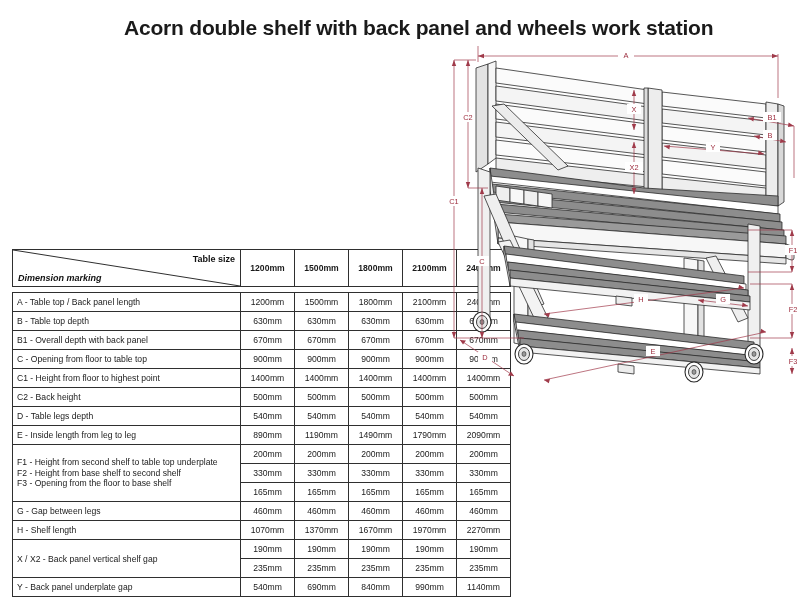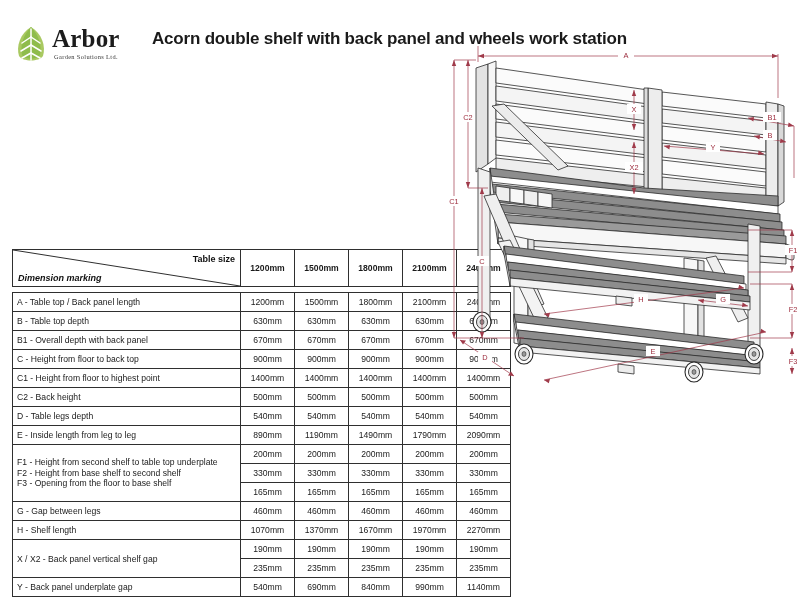"Arbor" div.logo { html: <div> <div> <svg> <g> <path></path> <path></path> <g> <line></line> <line></line> <line></line> <line></line> <line></line> <line></line> <line></line> </g> </g> </svg> </div> <div>Arbor</div> <div>Garden Solutions Ltd.</div> </div> -> none }
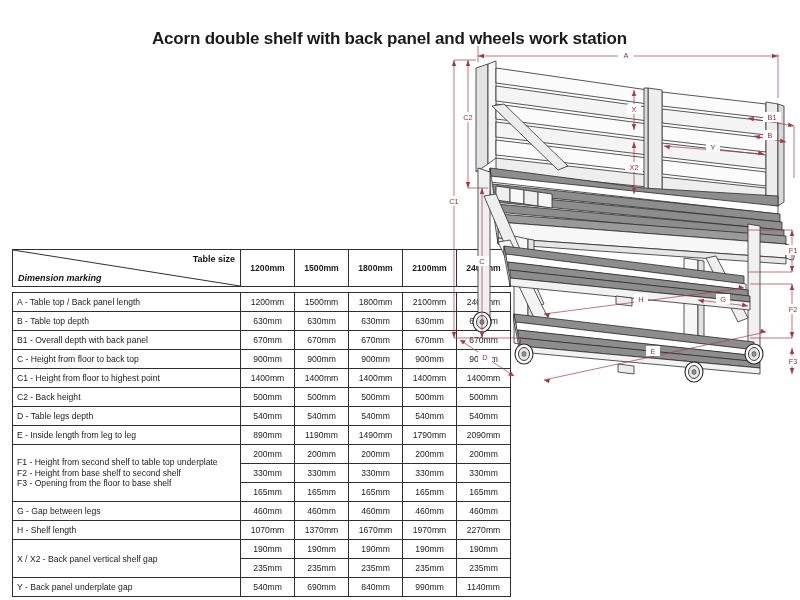"Acorn double shelf with back" .title { font-size: 17px -> 21px; margin-left: 28px -> none; top: 26px -> 15px }
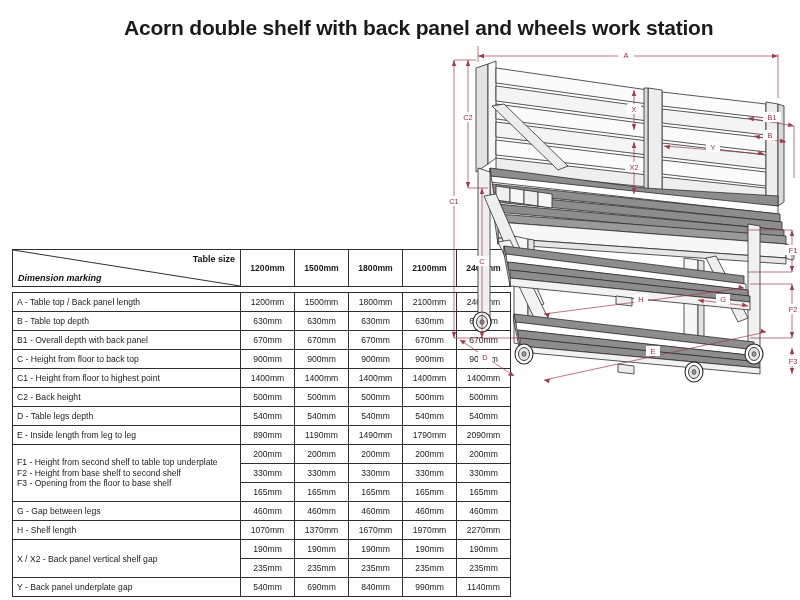"C - Height from floor" td.lbl { text: Height from floor to back -> Opening from floor to table }
